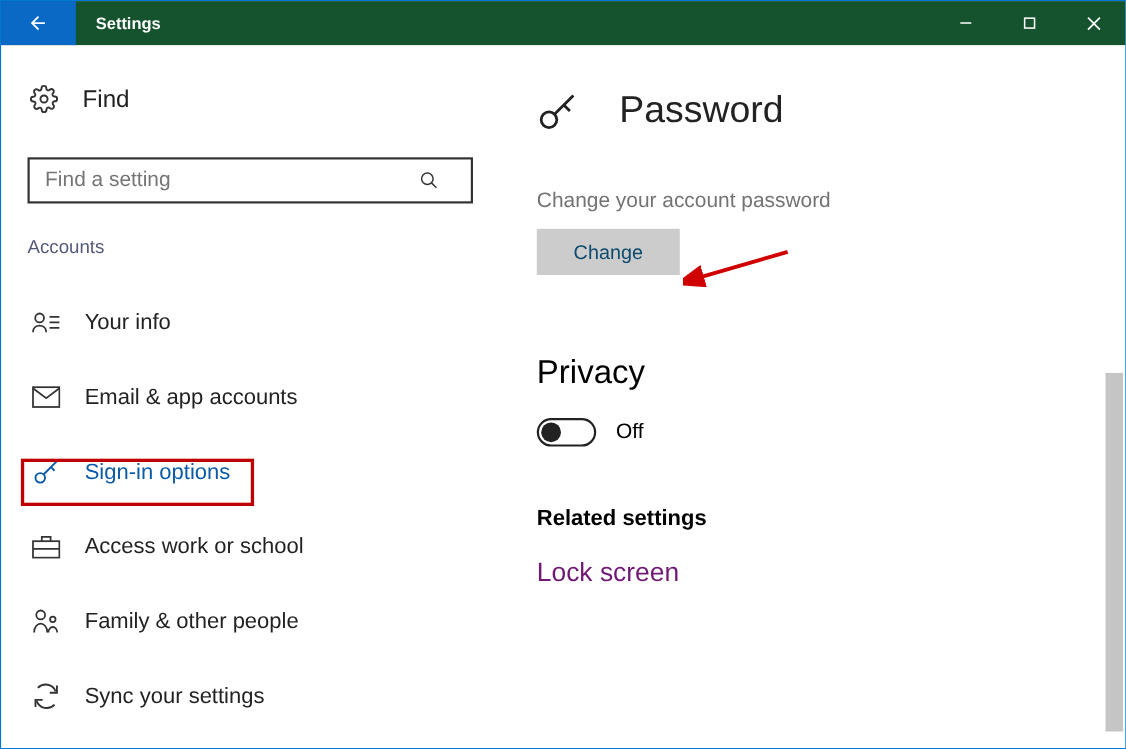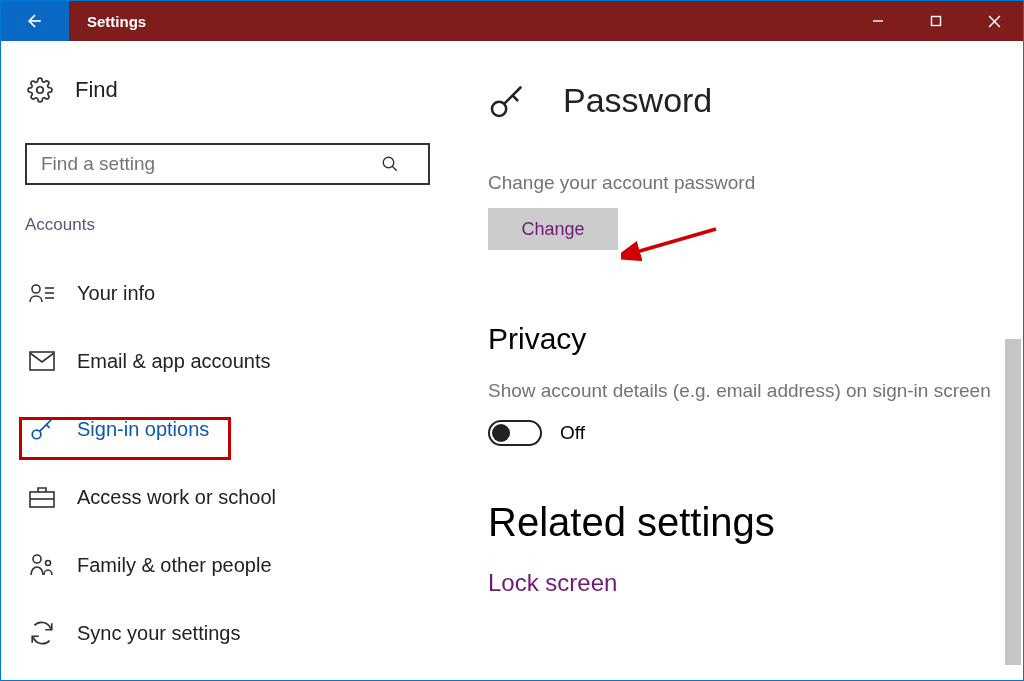"Settings" .titlebar { background: #7f1d1d -> #14532d }
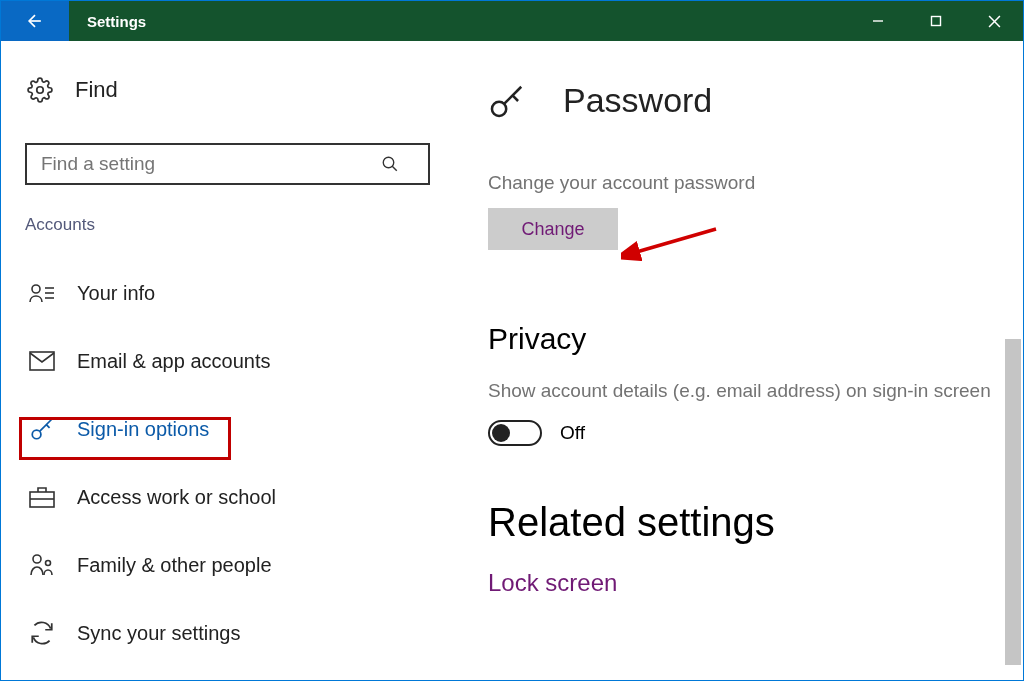"Change" .change-btn { color: #701a75 -> #0c4a6e }
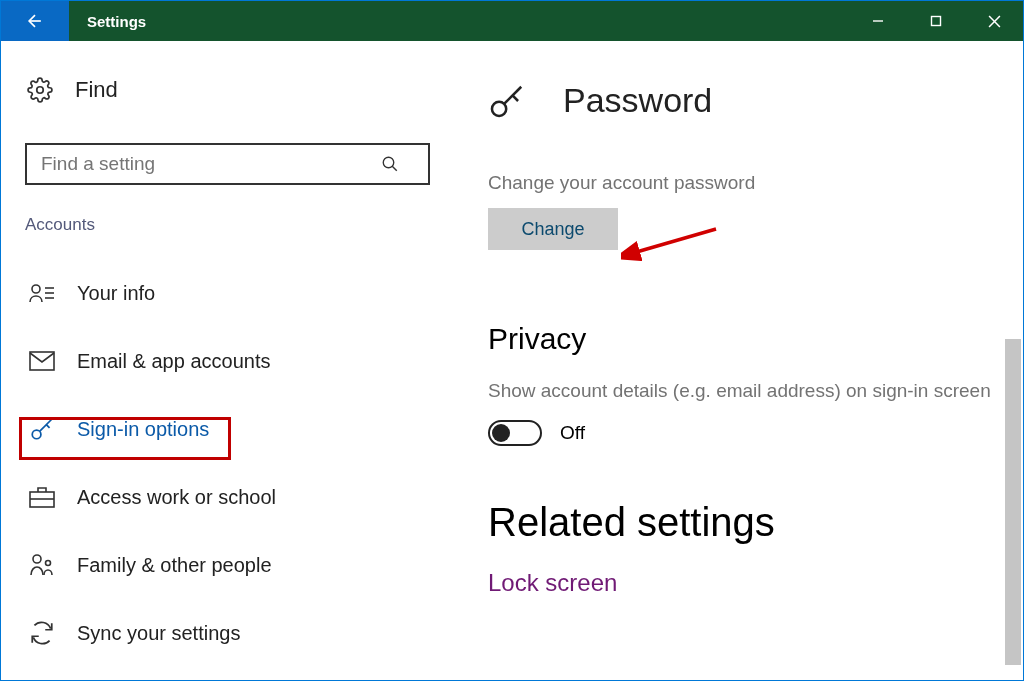"Show account details (e.g. email" div.desc { html: <div>Show account details (e.g. email address) on sign-in screen</div> -> none }
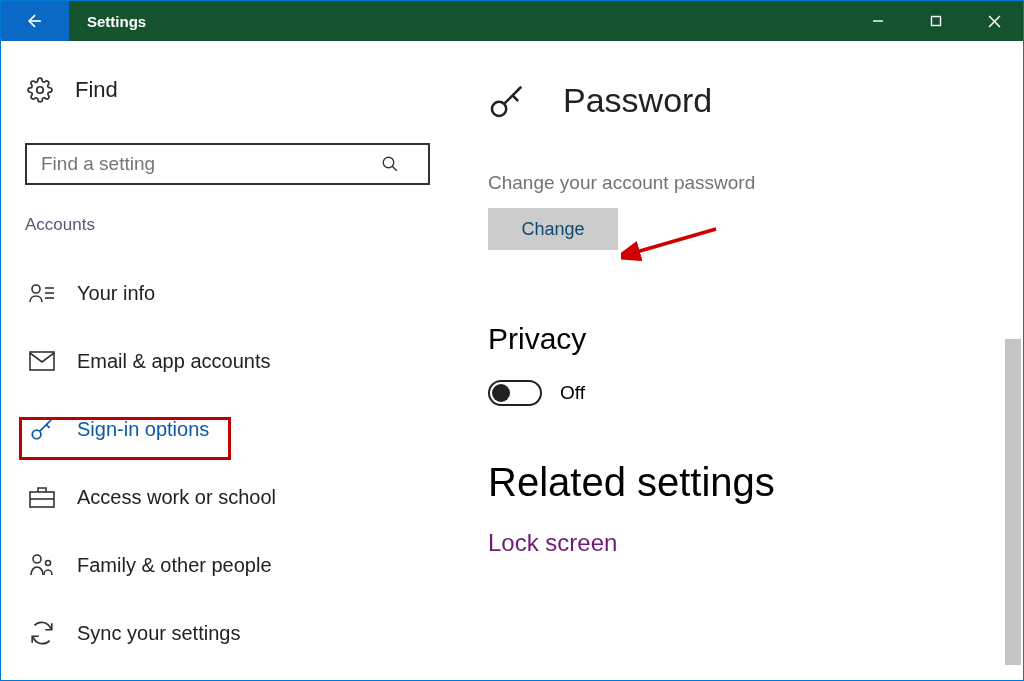"Related settings" .related .h2 { font-size: 40px -> 20px; font-weight: 400 -> 700 }
